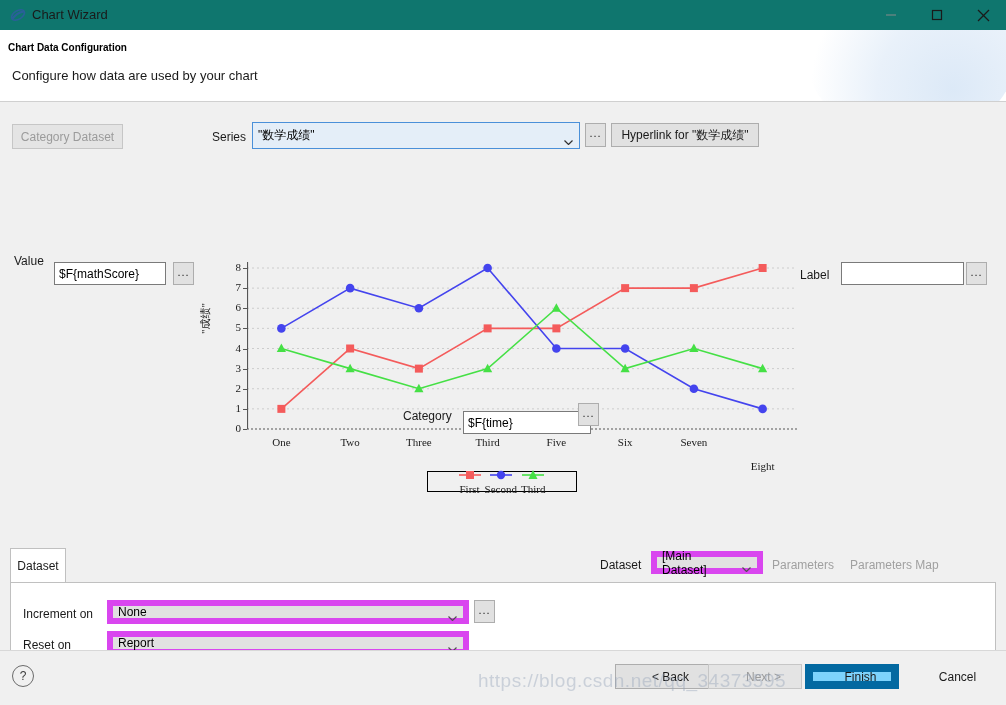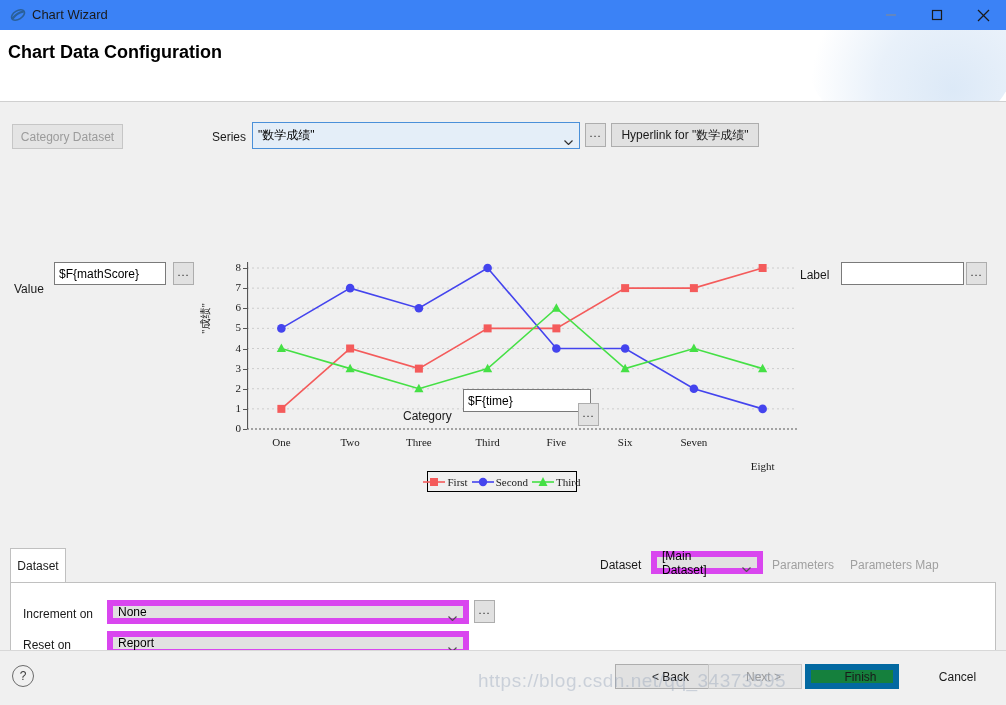"Chart Wizard" #titlebar { background: #3b82f6 -> #0f766e }
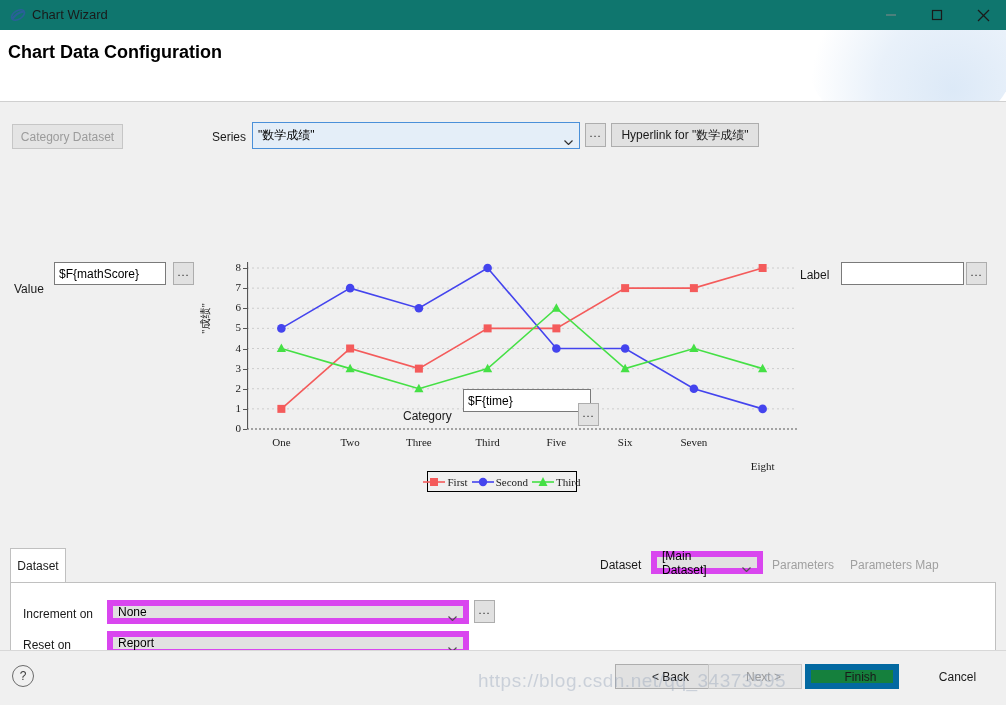"Chart Data Configuration" #header .hdr-title { font-size: 18px -> 10px }
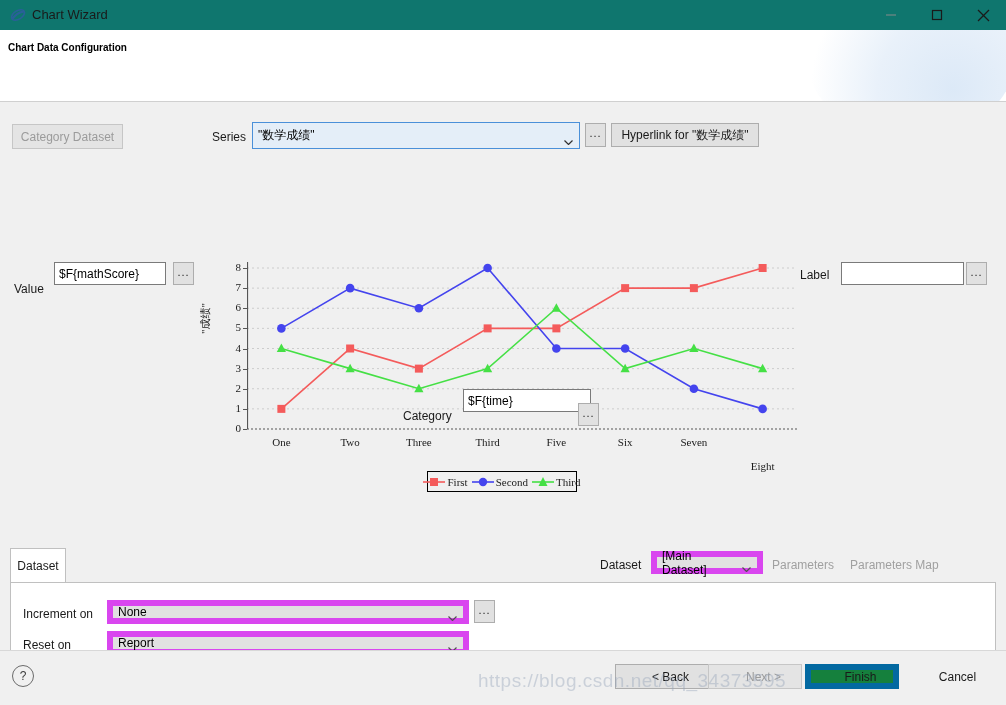"Configure how data are used" div.hdr-sub { html: none -> <div>Configure how data are used by your chart</div> }
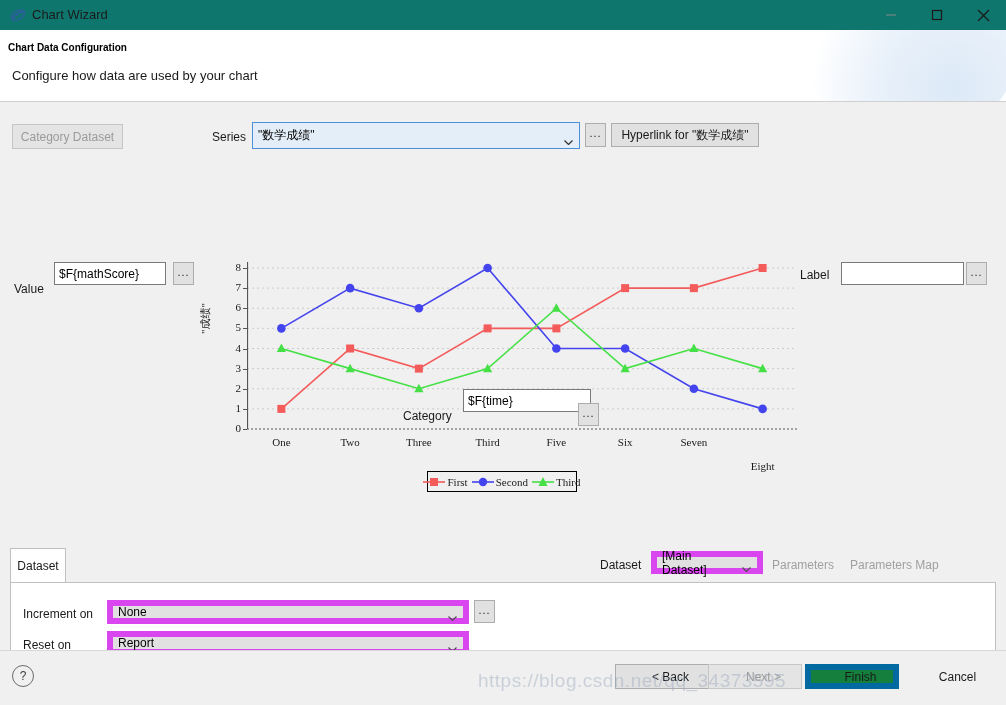"Value" div.lbl { top: 180px -> 152px }
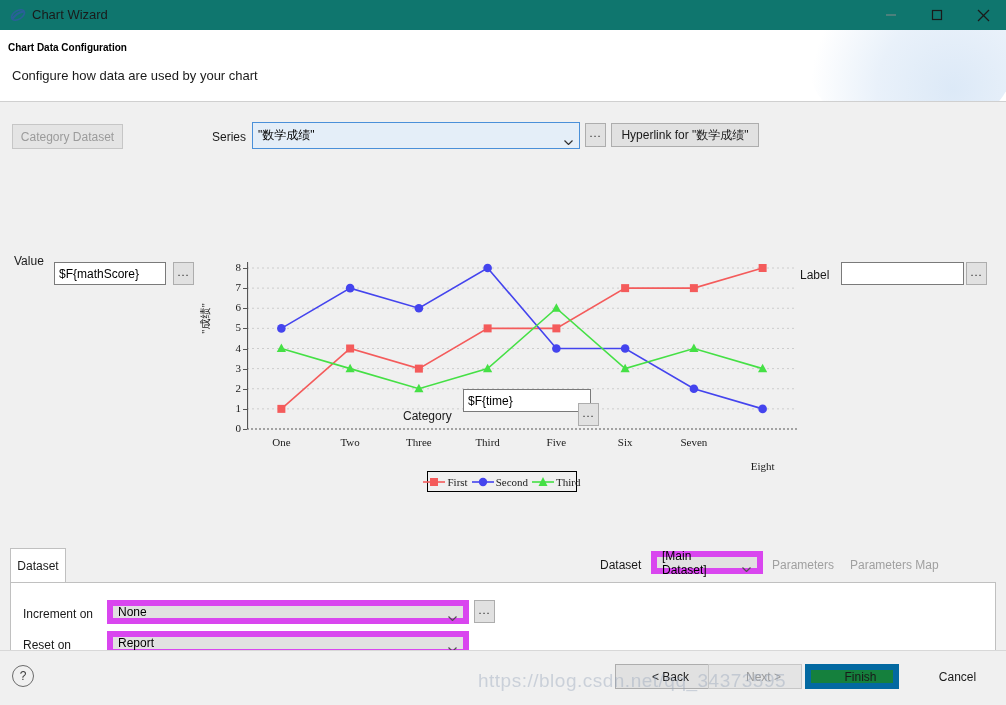"$F{time}" div.txt { top: 287px -> 309px }
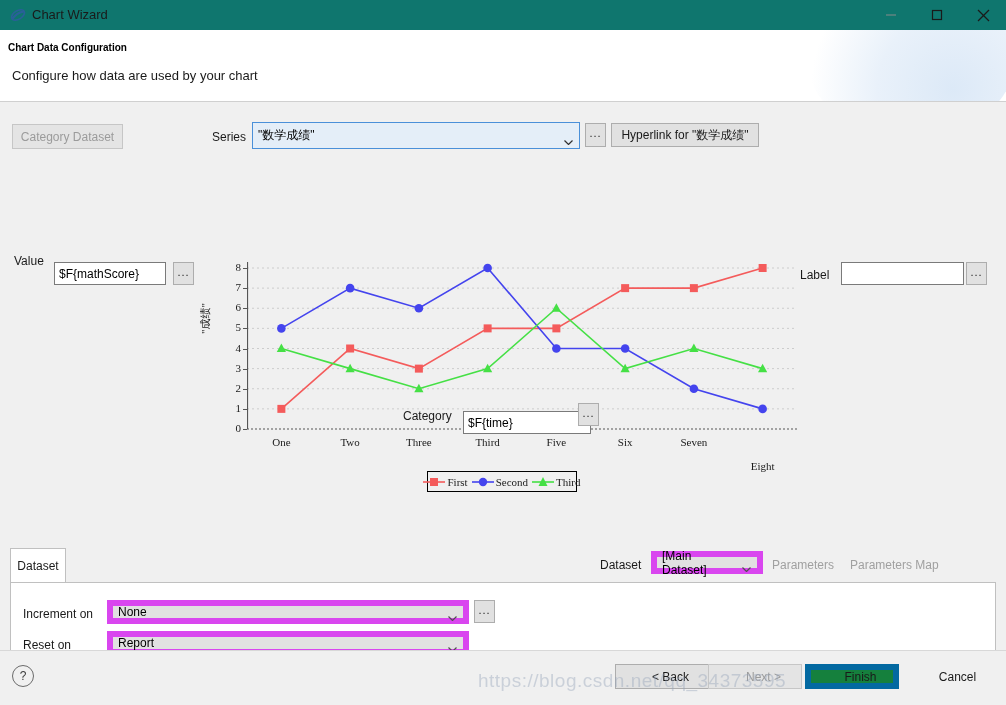"First" #legend .li { flex-direction: none -> column }
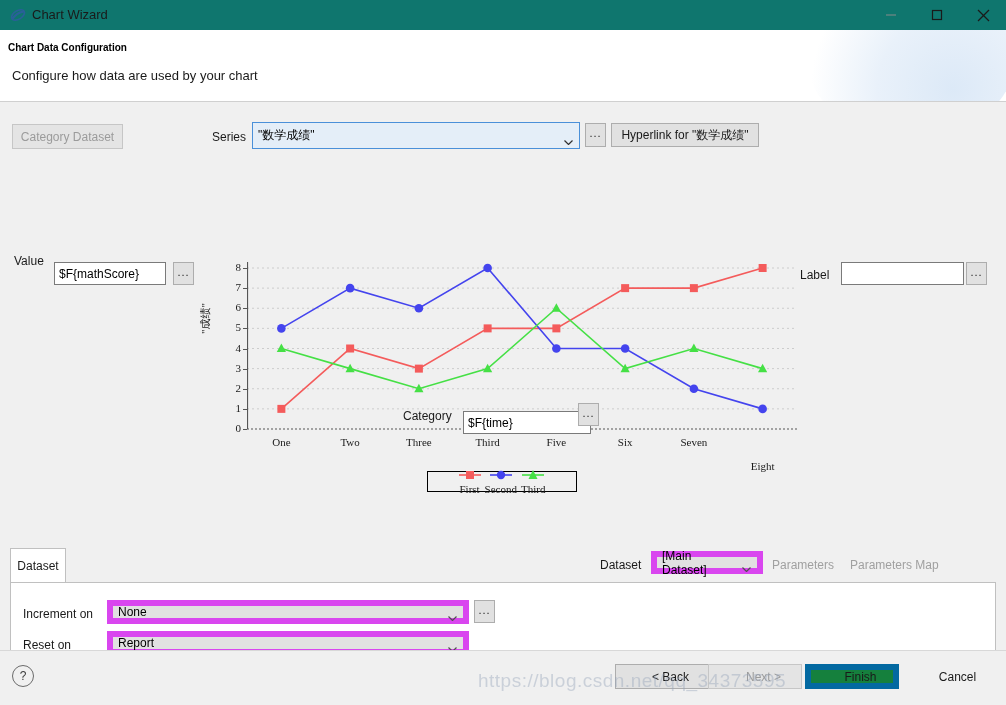"Finish" #btn-finish { background: #15803d -> #7dd3fc; border: 6px solid #0369a1 -> 8px solid #0369a1 }
